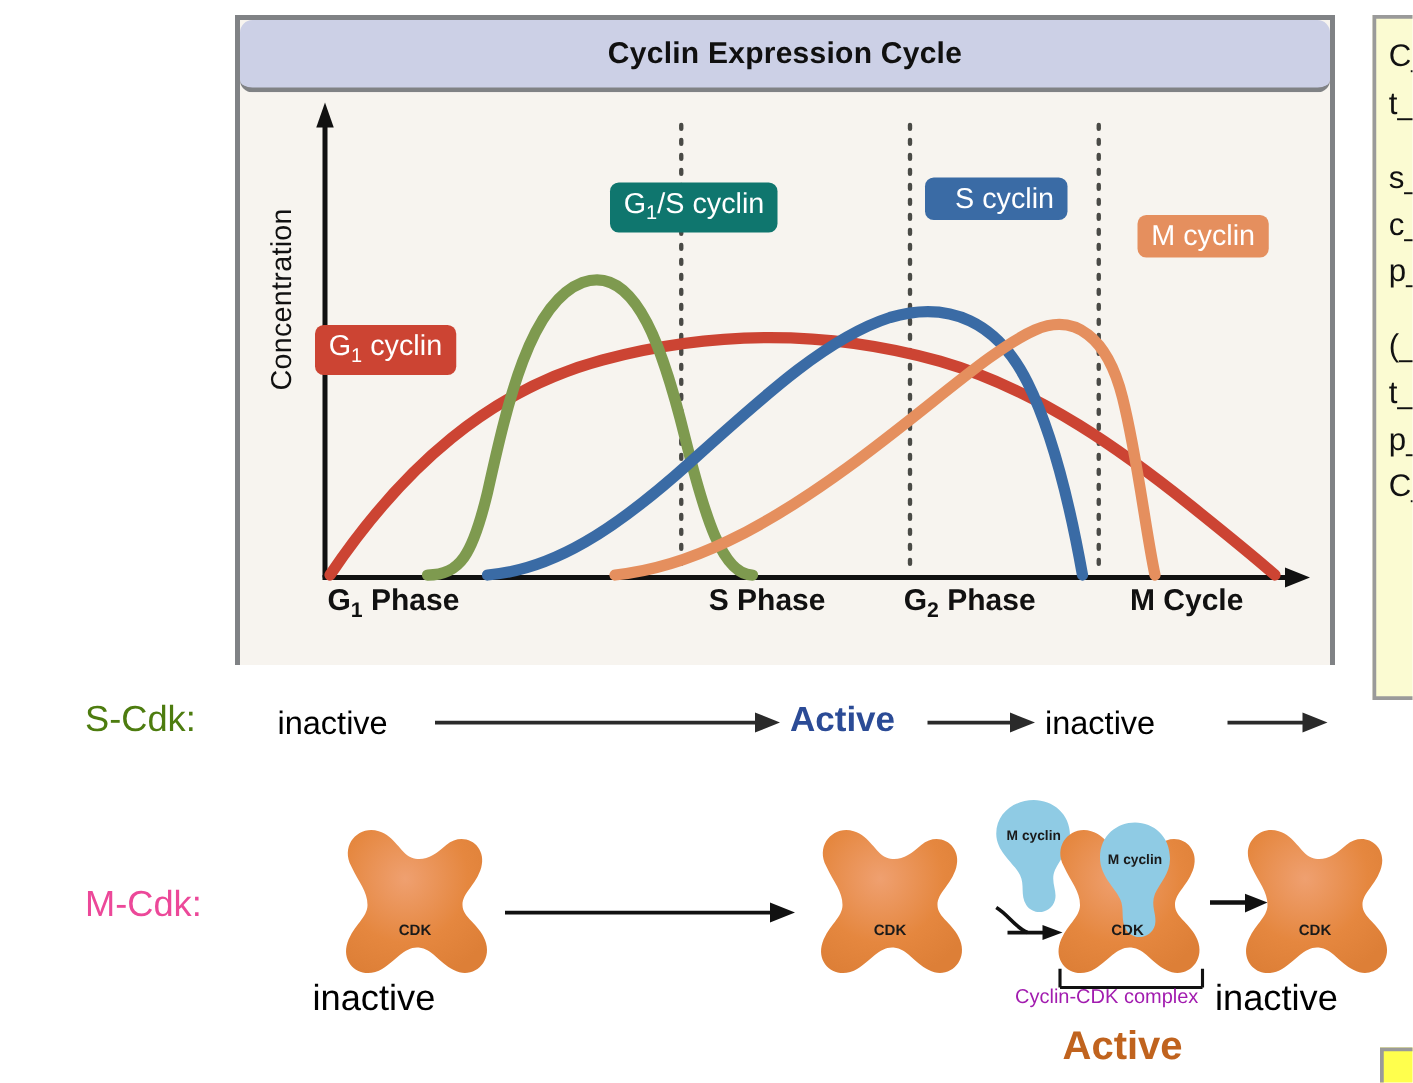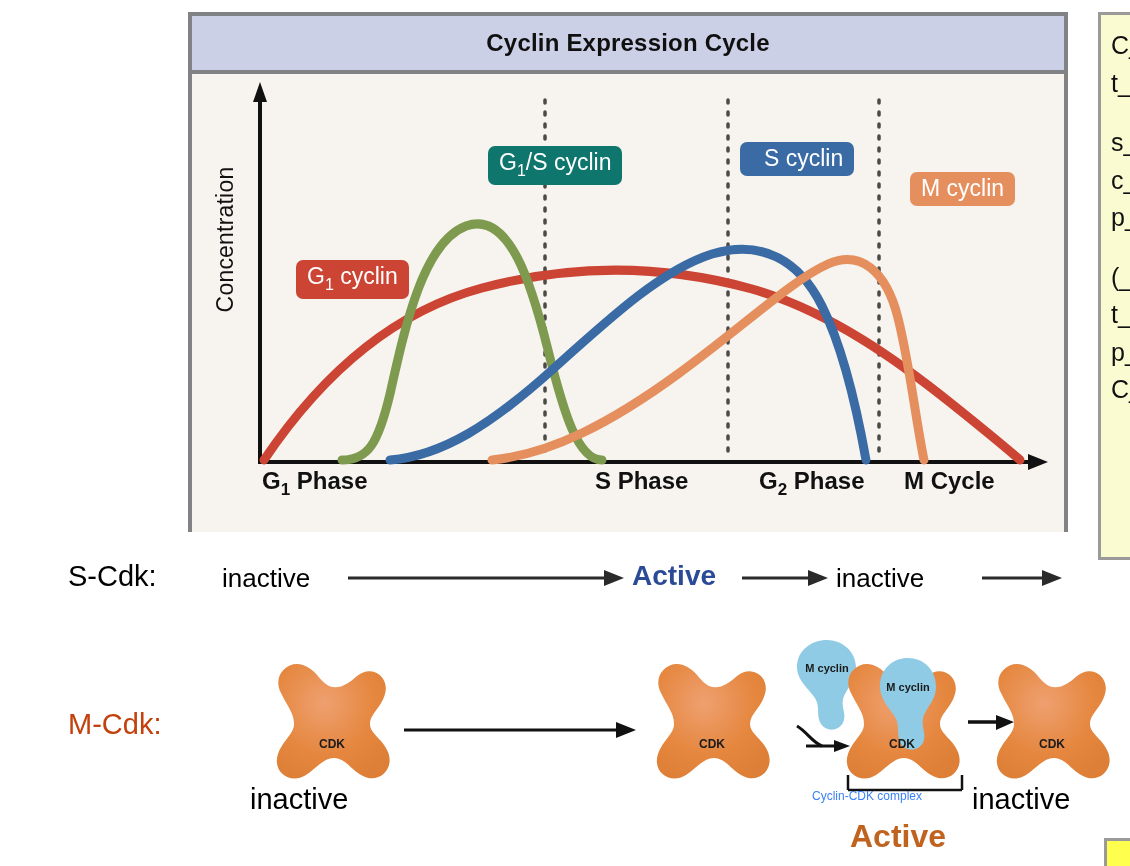"Cyclin Expression Cycle" #chart-title-bar { border-radius: none -> 10px }
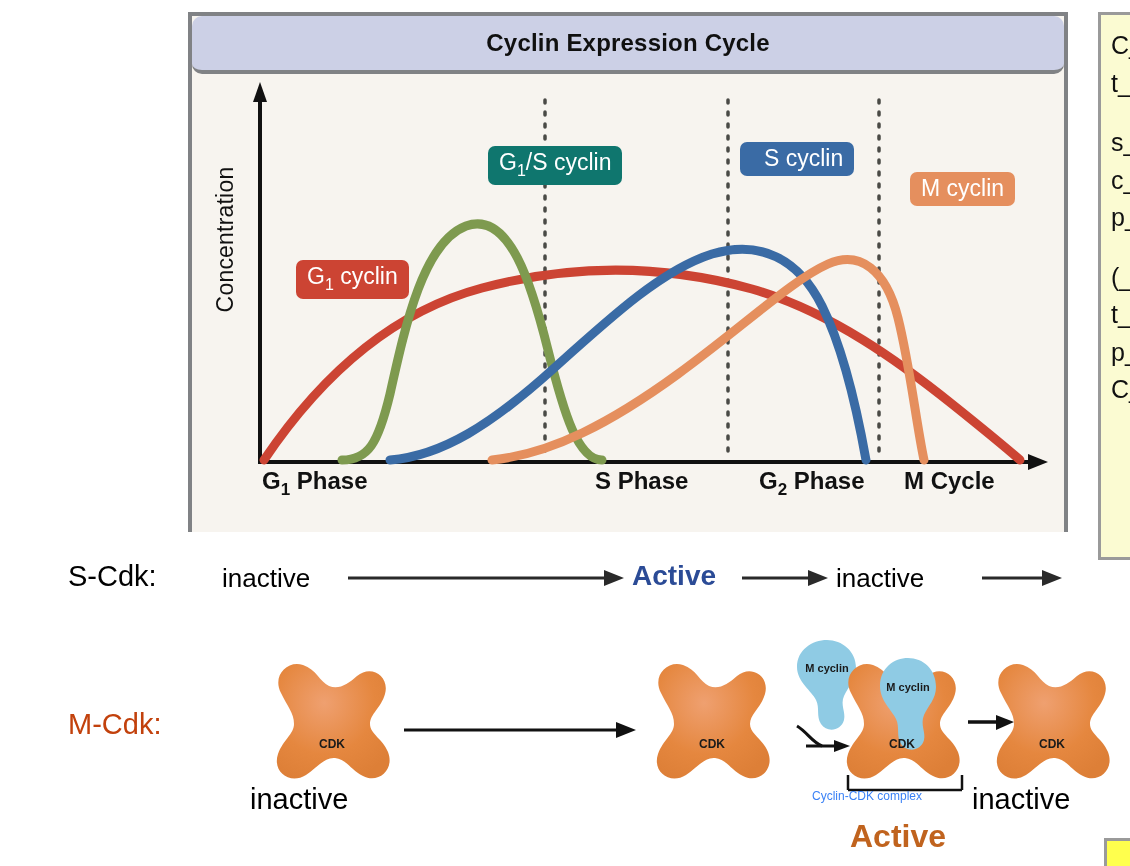"G1 cyclin" div.curve-label { margin-left: 44px -> none }
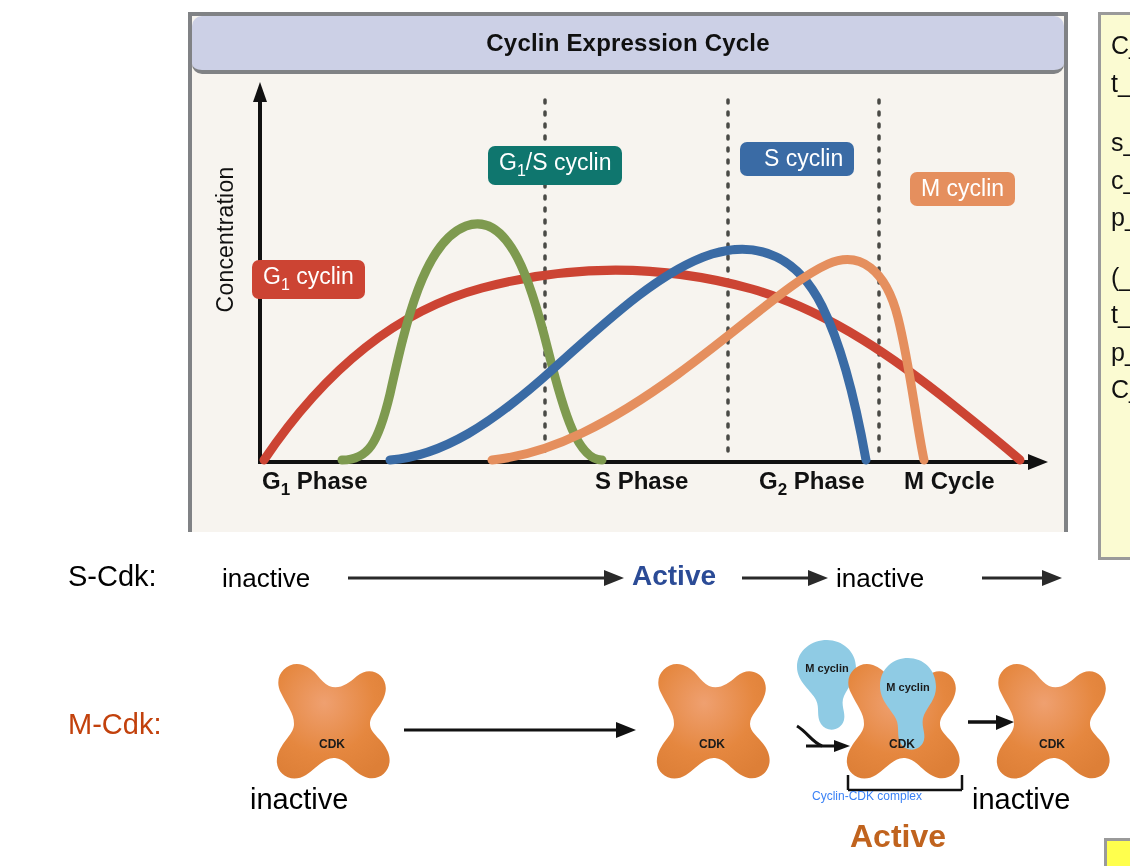"S Phase" div.x-tick { margin-left: 28px -> none }
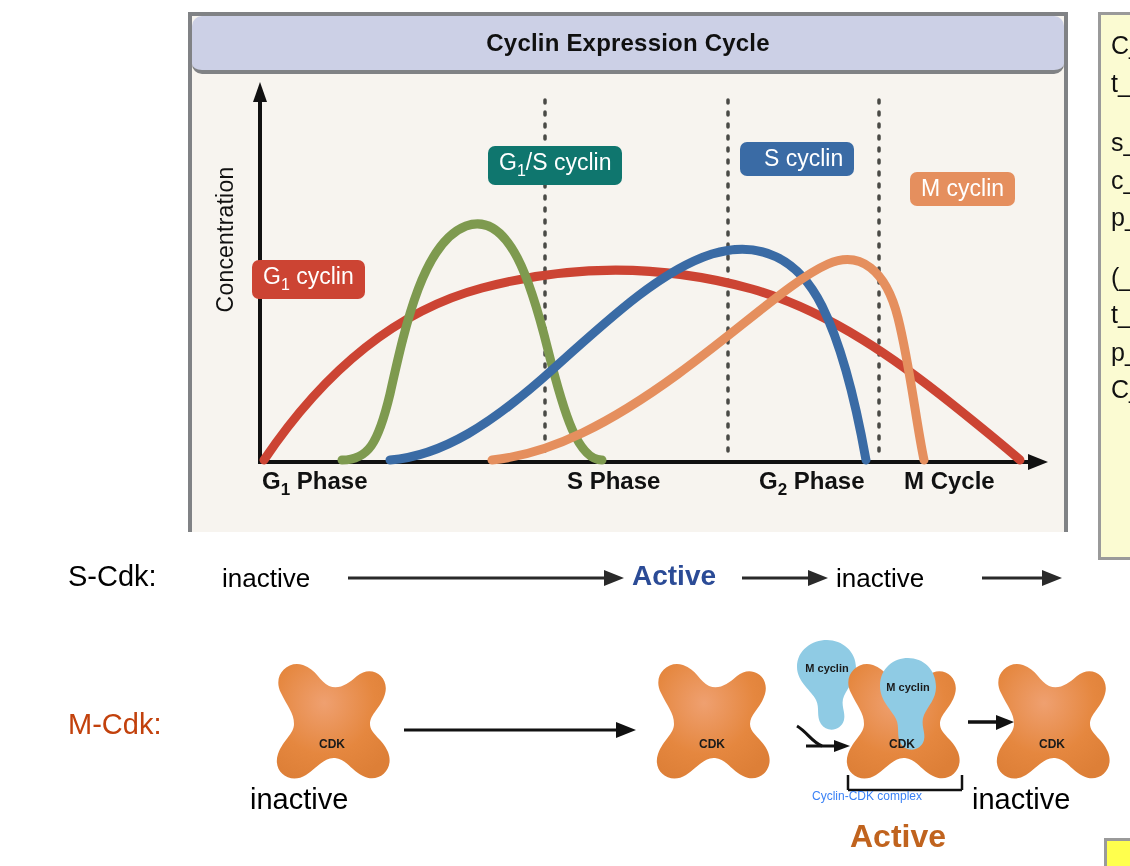"G2 Phase" div.x-tick { left: 567px -> 531px }
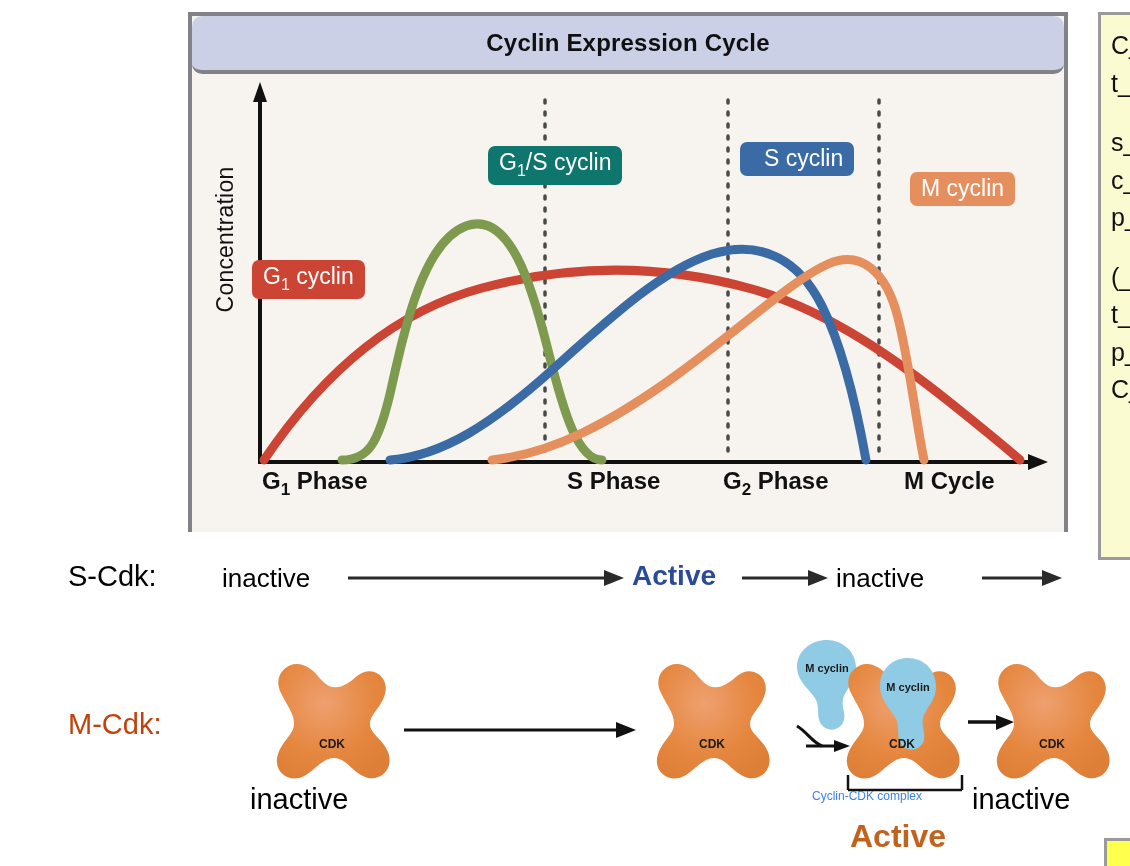"S-Cdk:" #scdk-title { color: #000000 -> #4d7c0f }
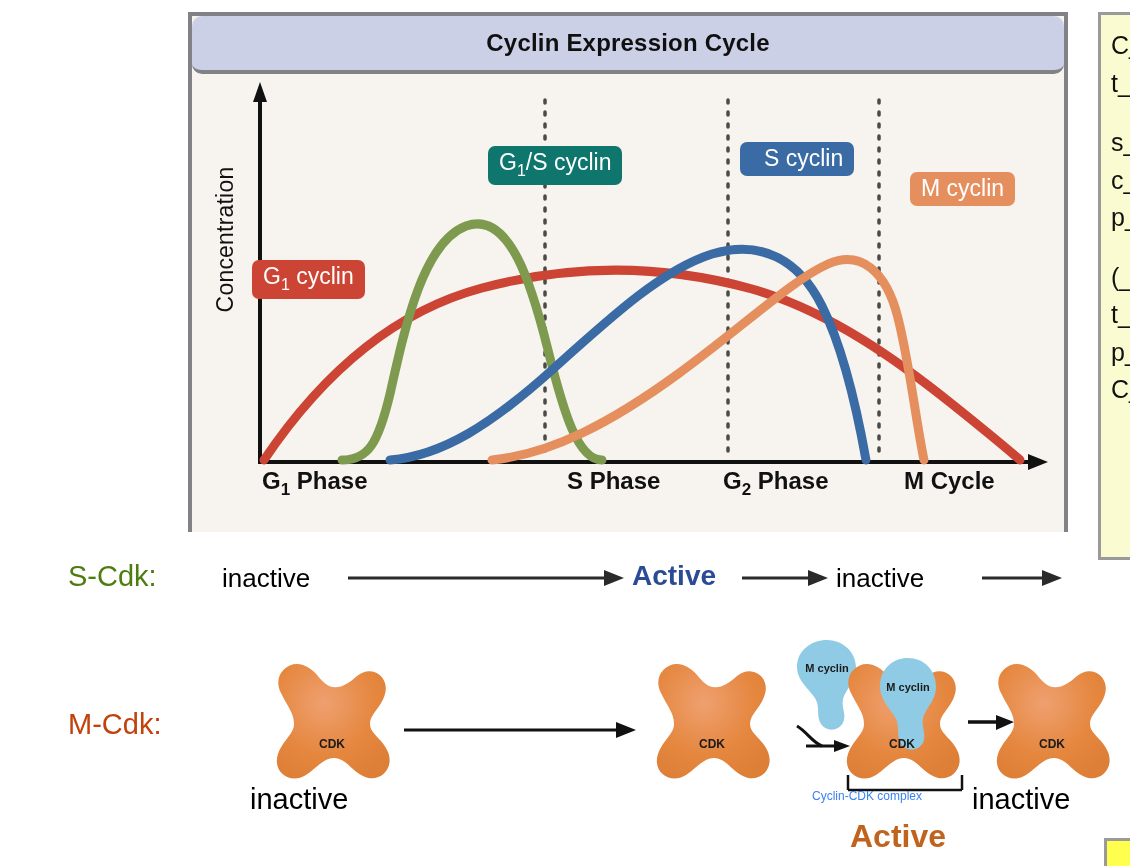"M-Cdk:" #mcdk-title { color: #c2410c -> #ec4899 }
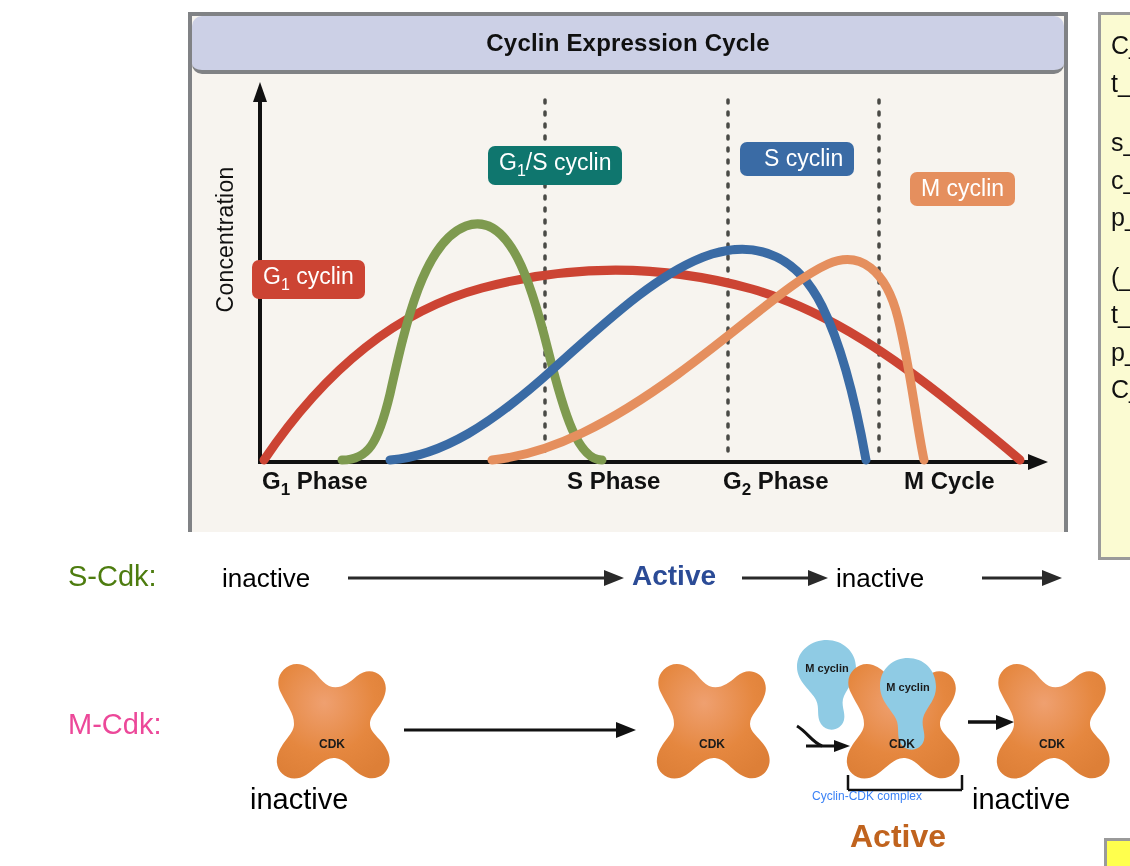"Cyclin-CDK complex" #complex-caption { color: #3b82f6 -> #a21caf; font-size: 12px -> 16px }
